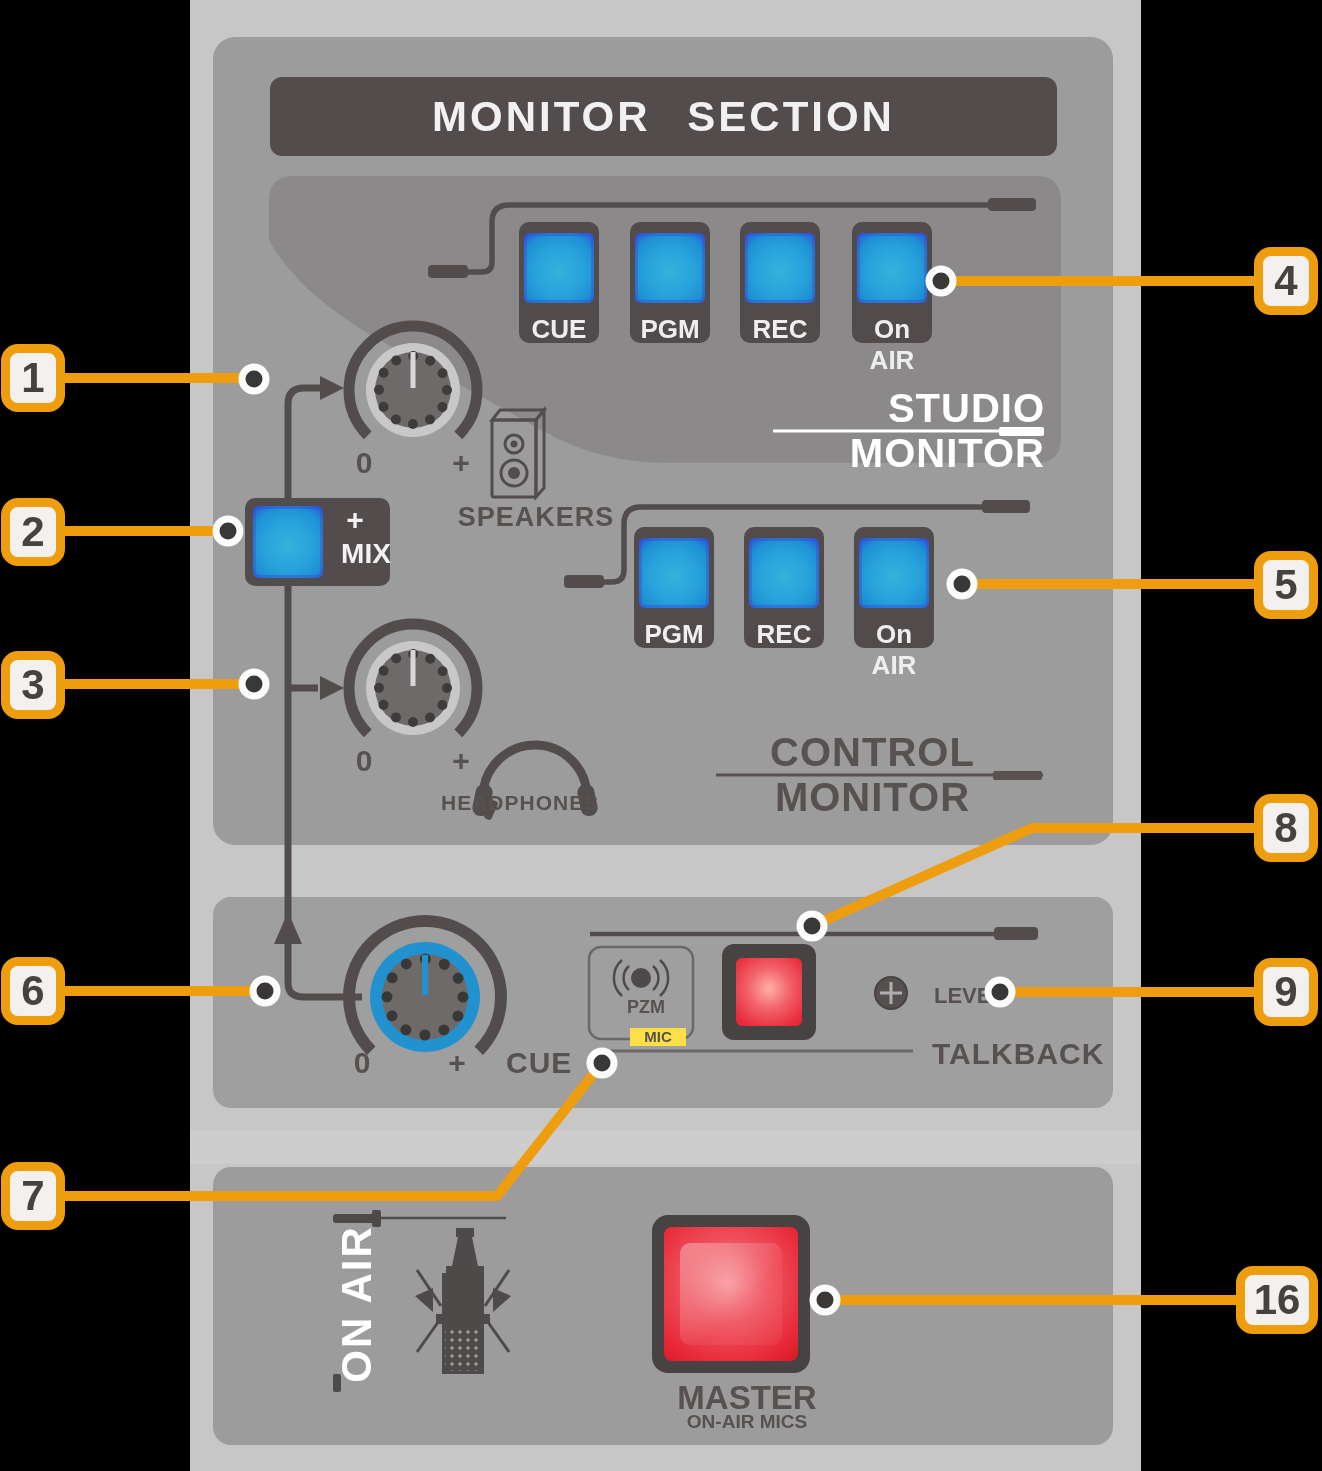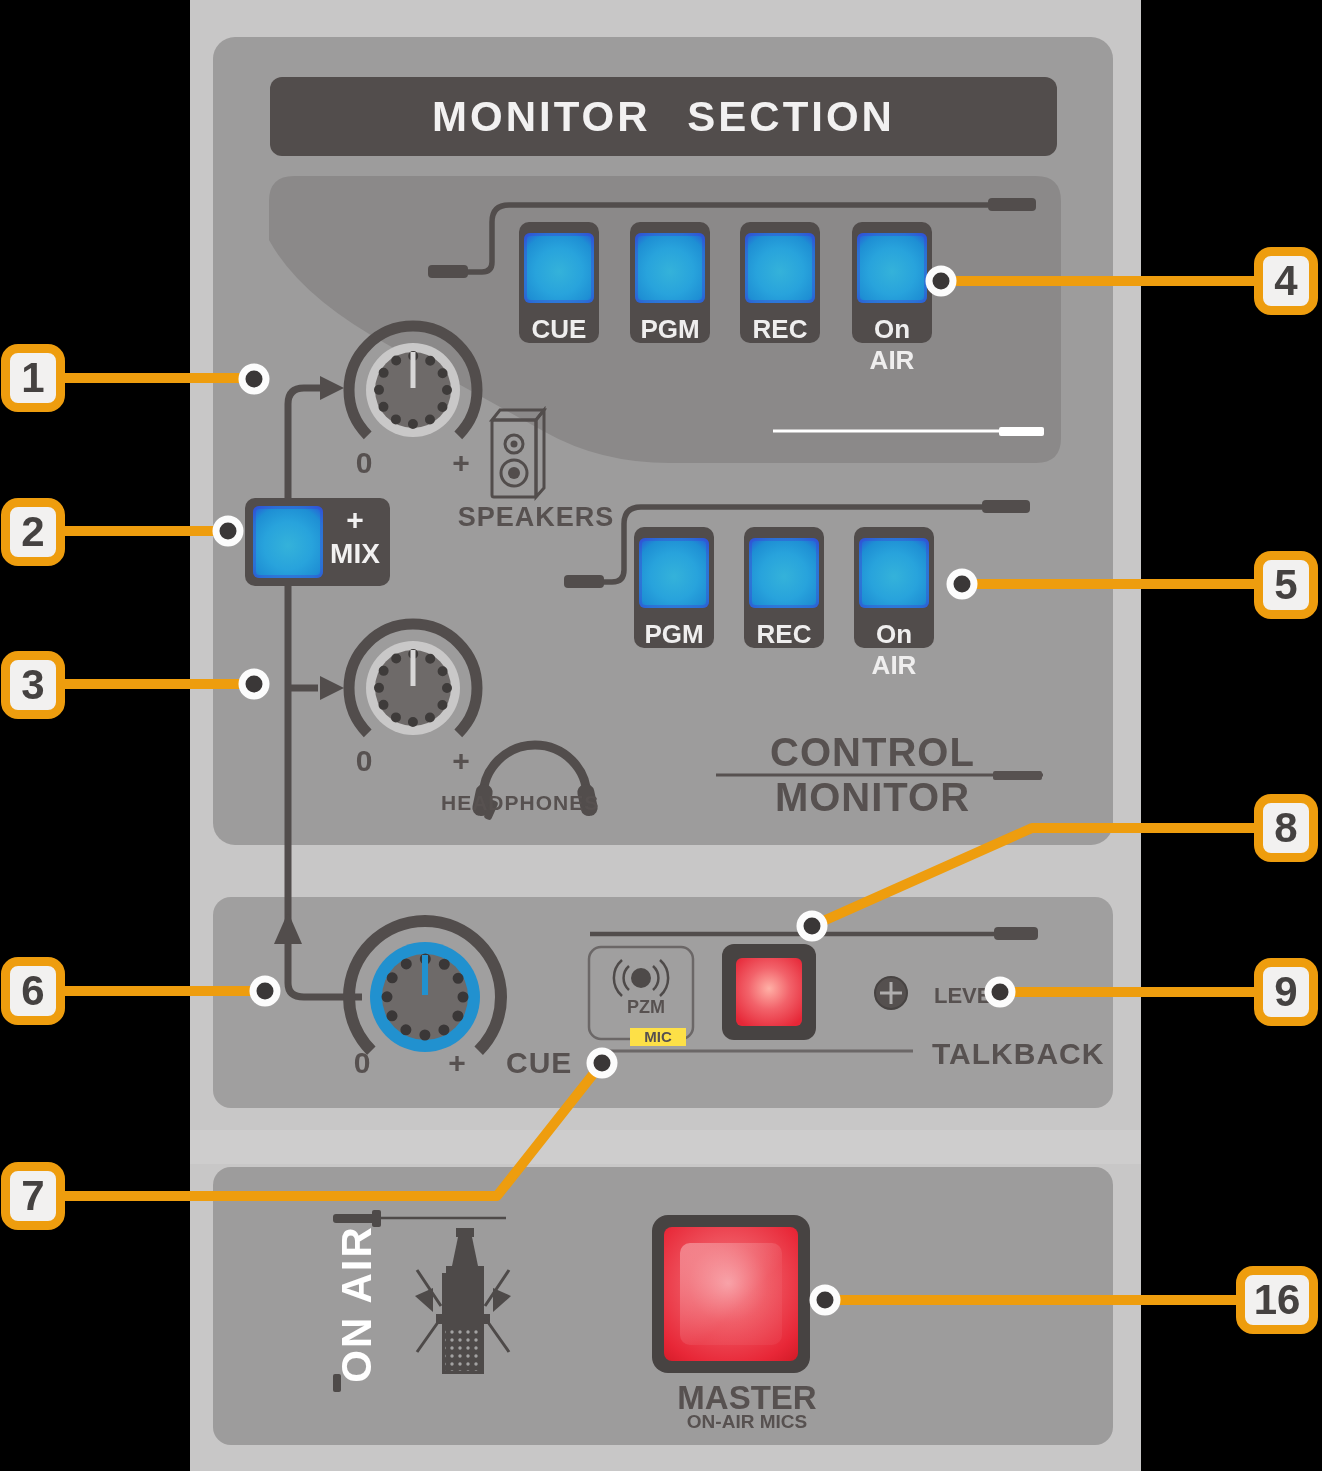"STUDIO MONITOR" div.abs { html: none -> <div>STUDIO MONITOR</div> }
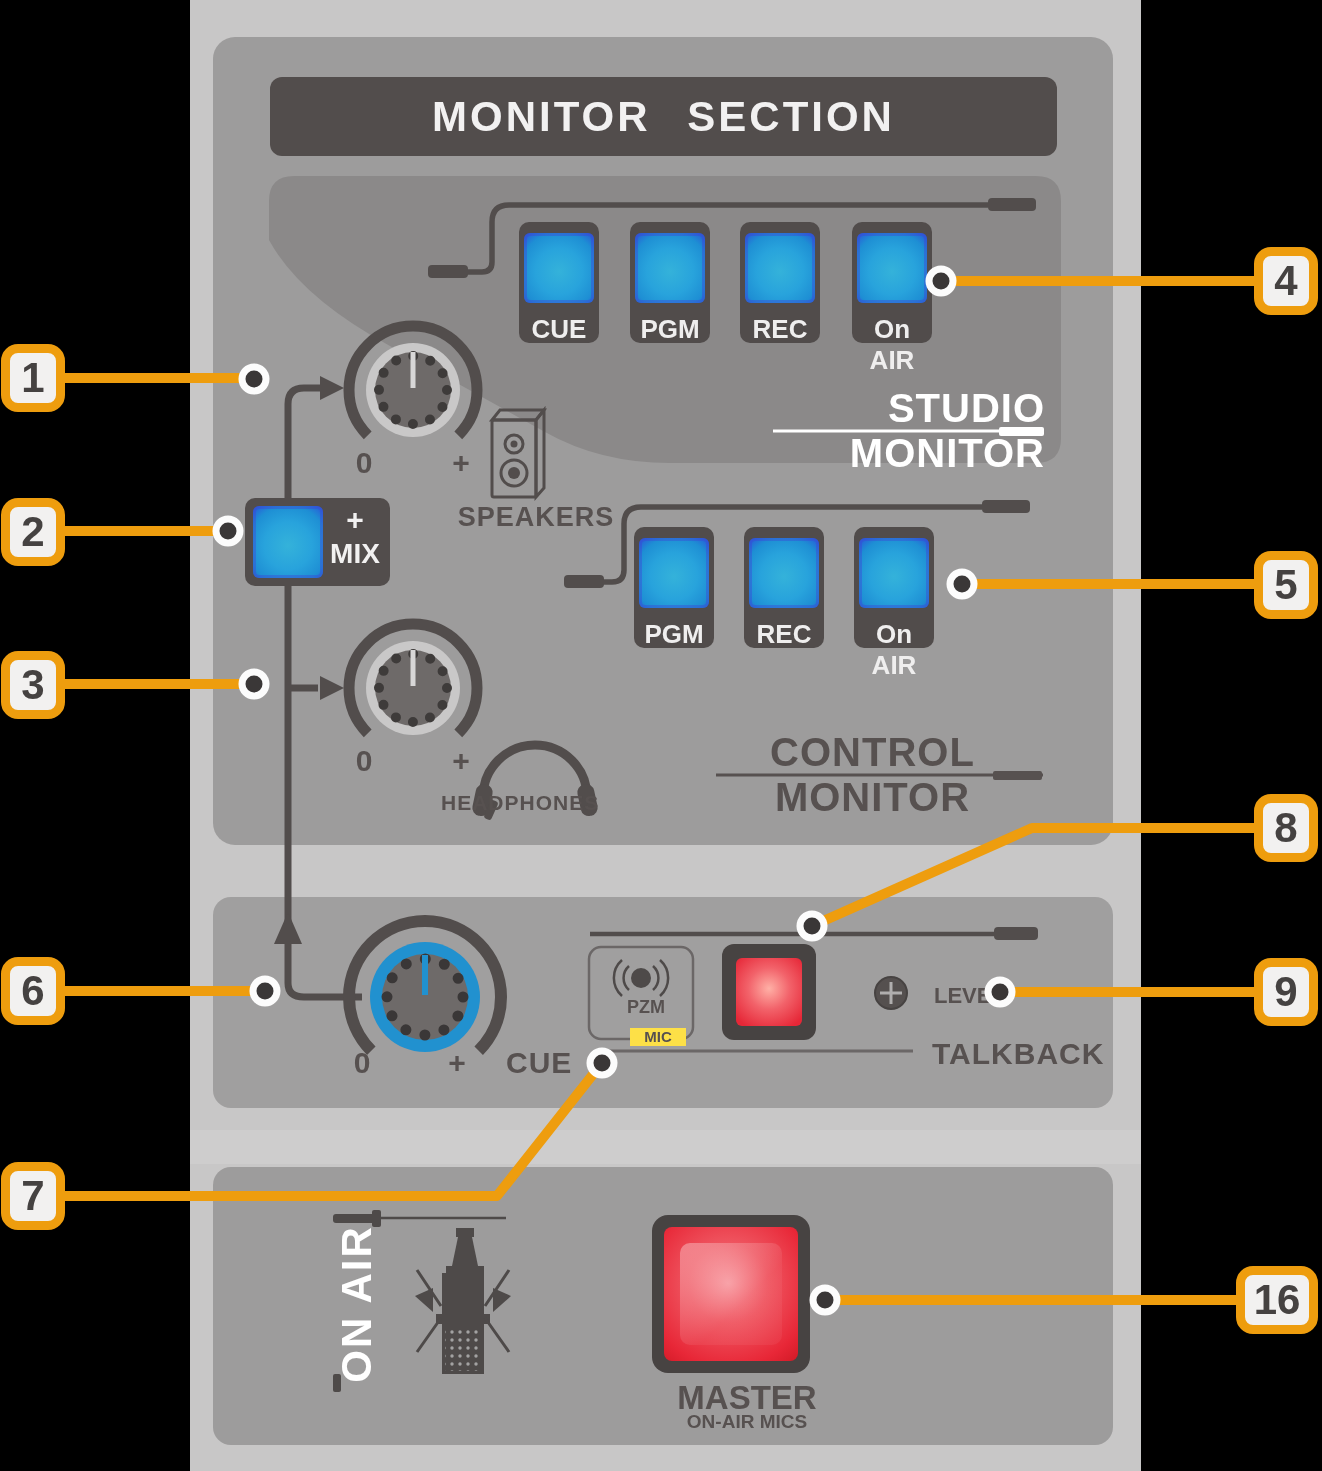"MIX" div.abs { padding-left: none -> 11px }
